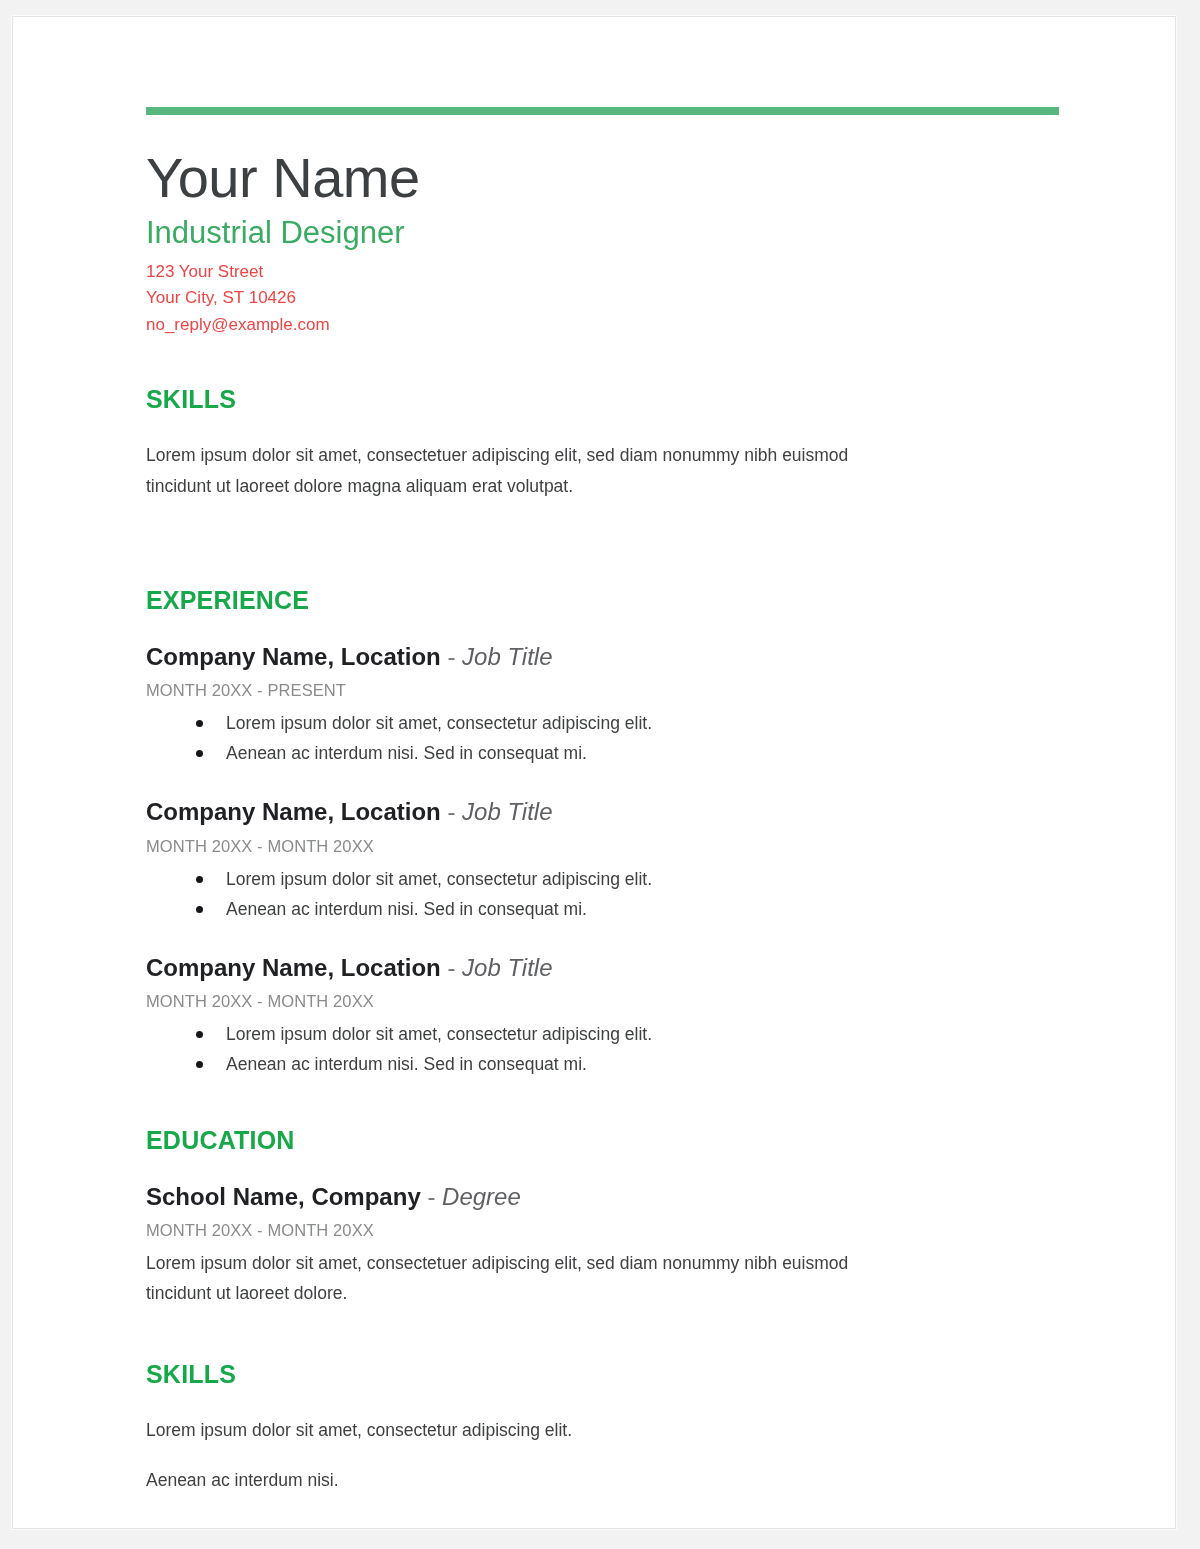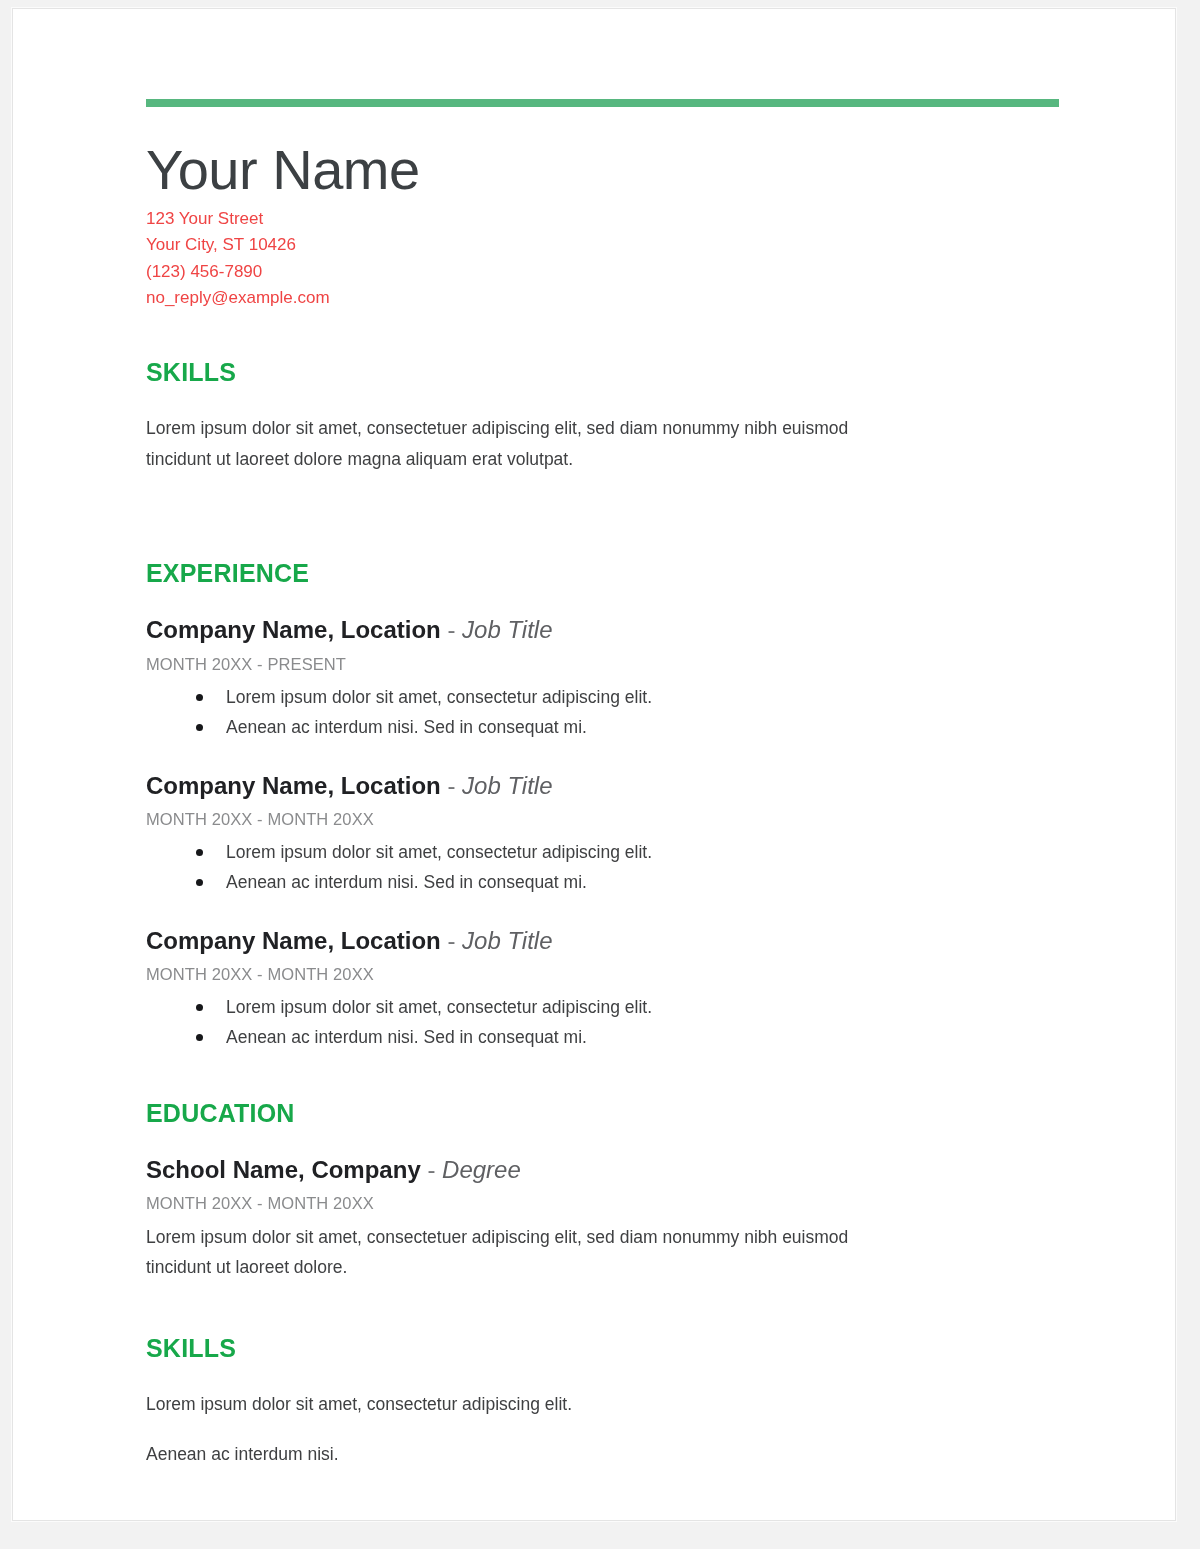"Your Name" .page-frame { top: 8px -> 16px }
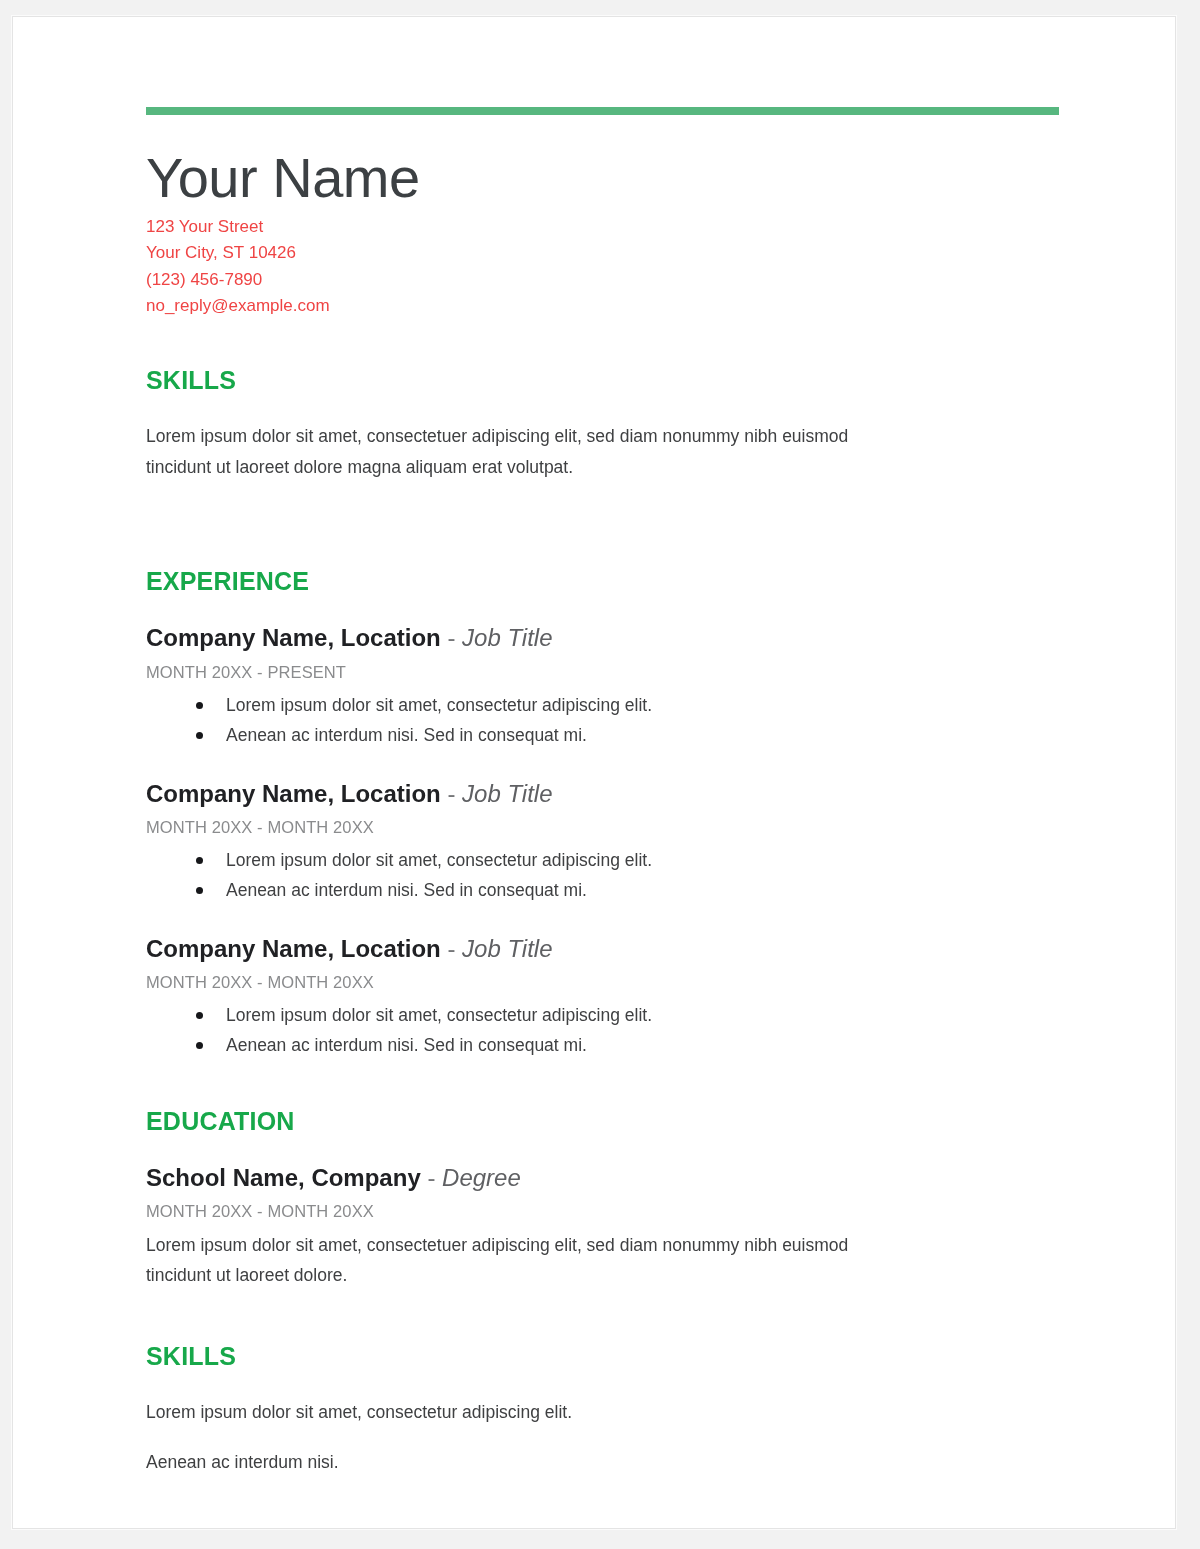"Industrial Designer" div.subtitle { html: none -> <div>Industrial Designer</div> }
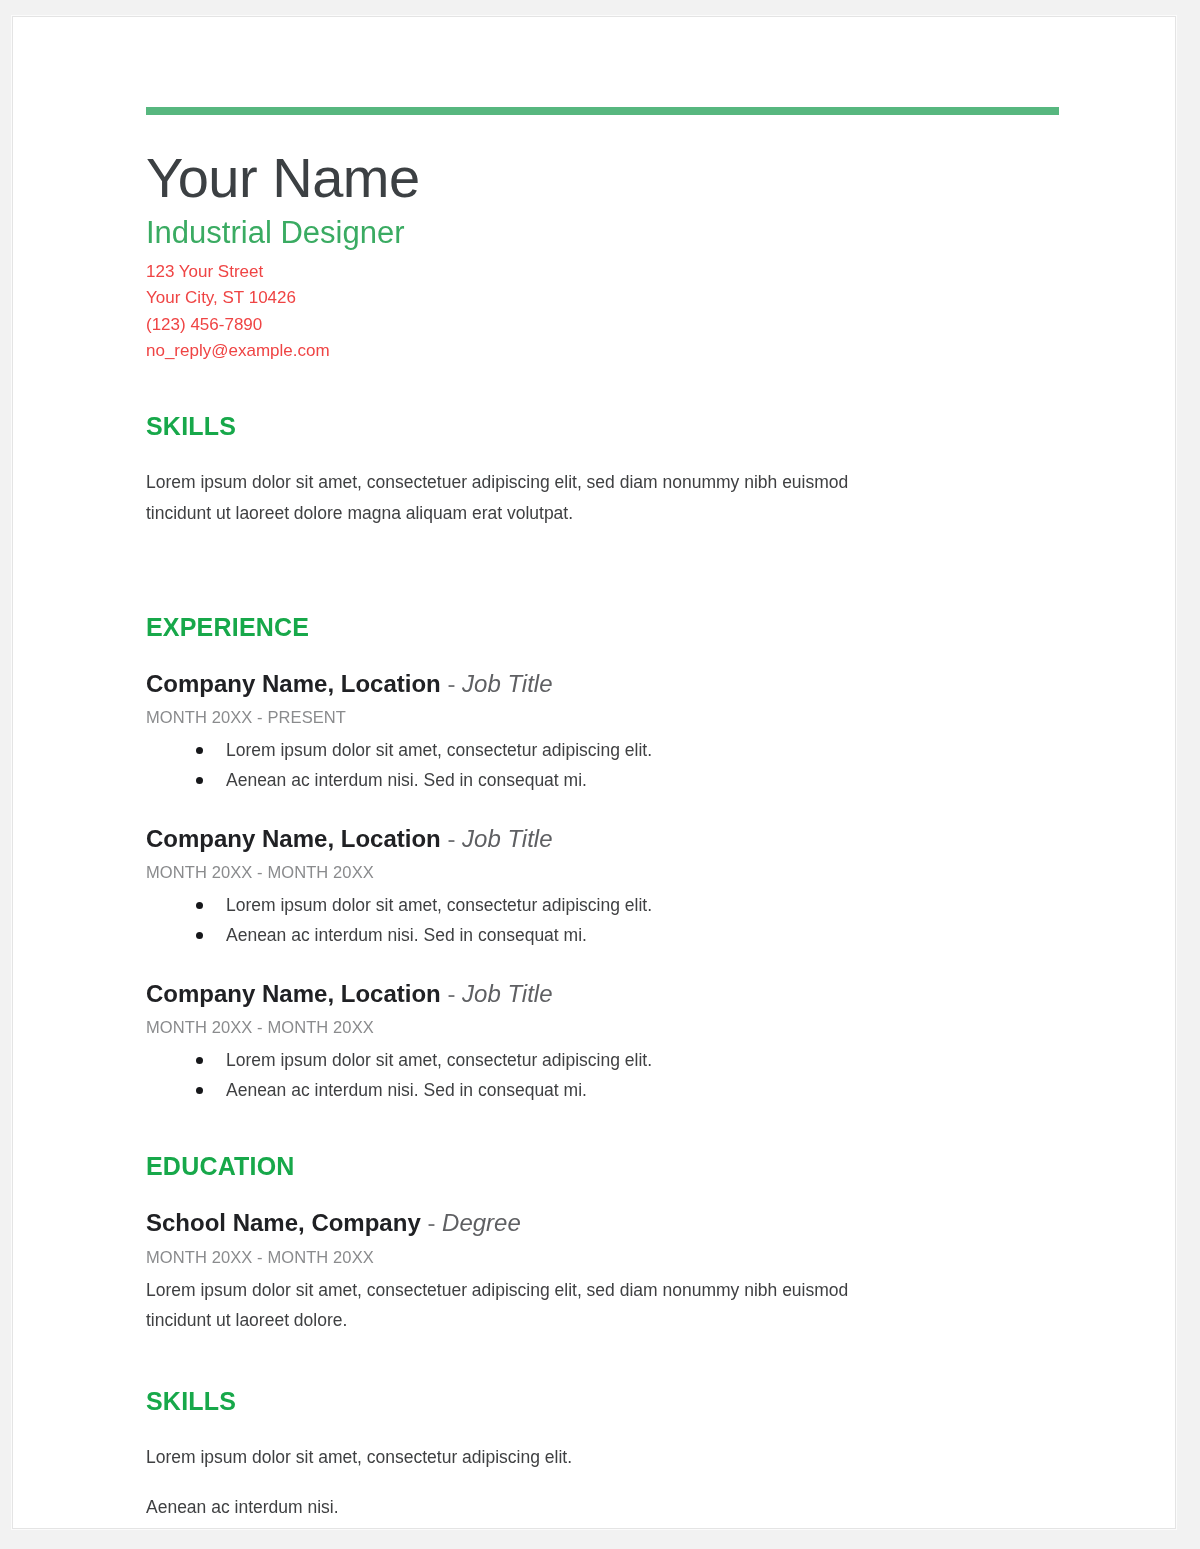"(123) 456-7890" div.contact-line { html: <div>(123) 456-7890</div> -> none }
